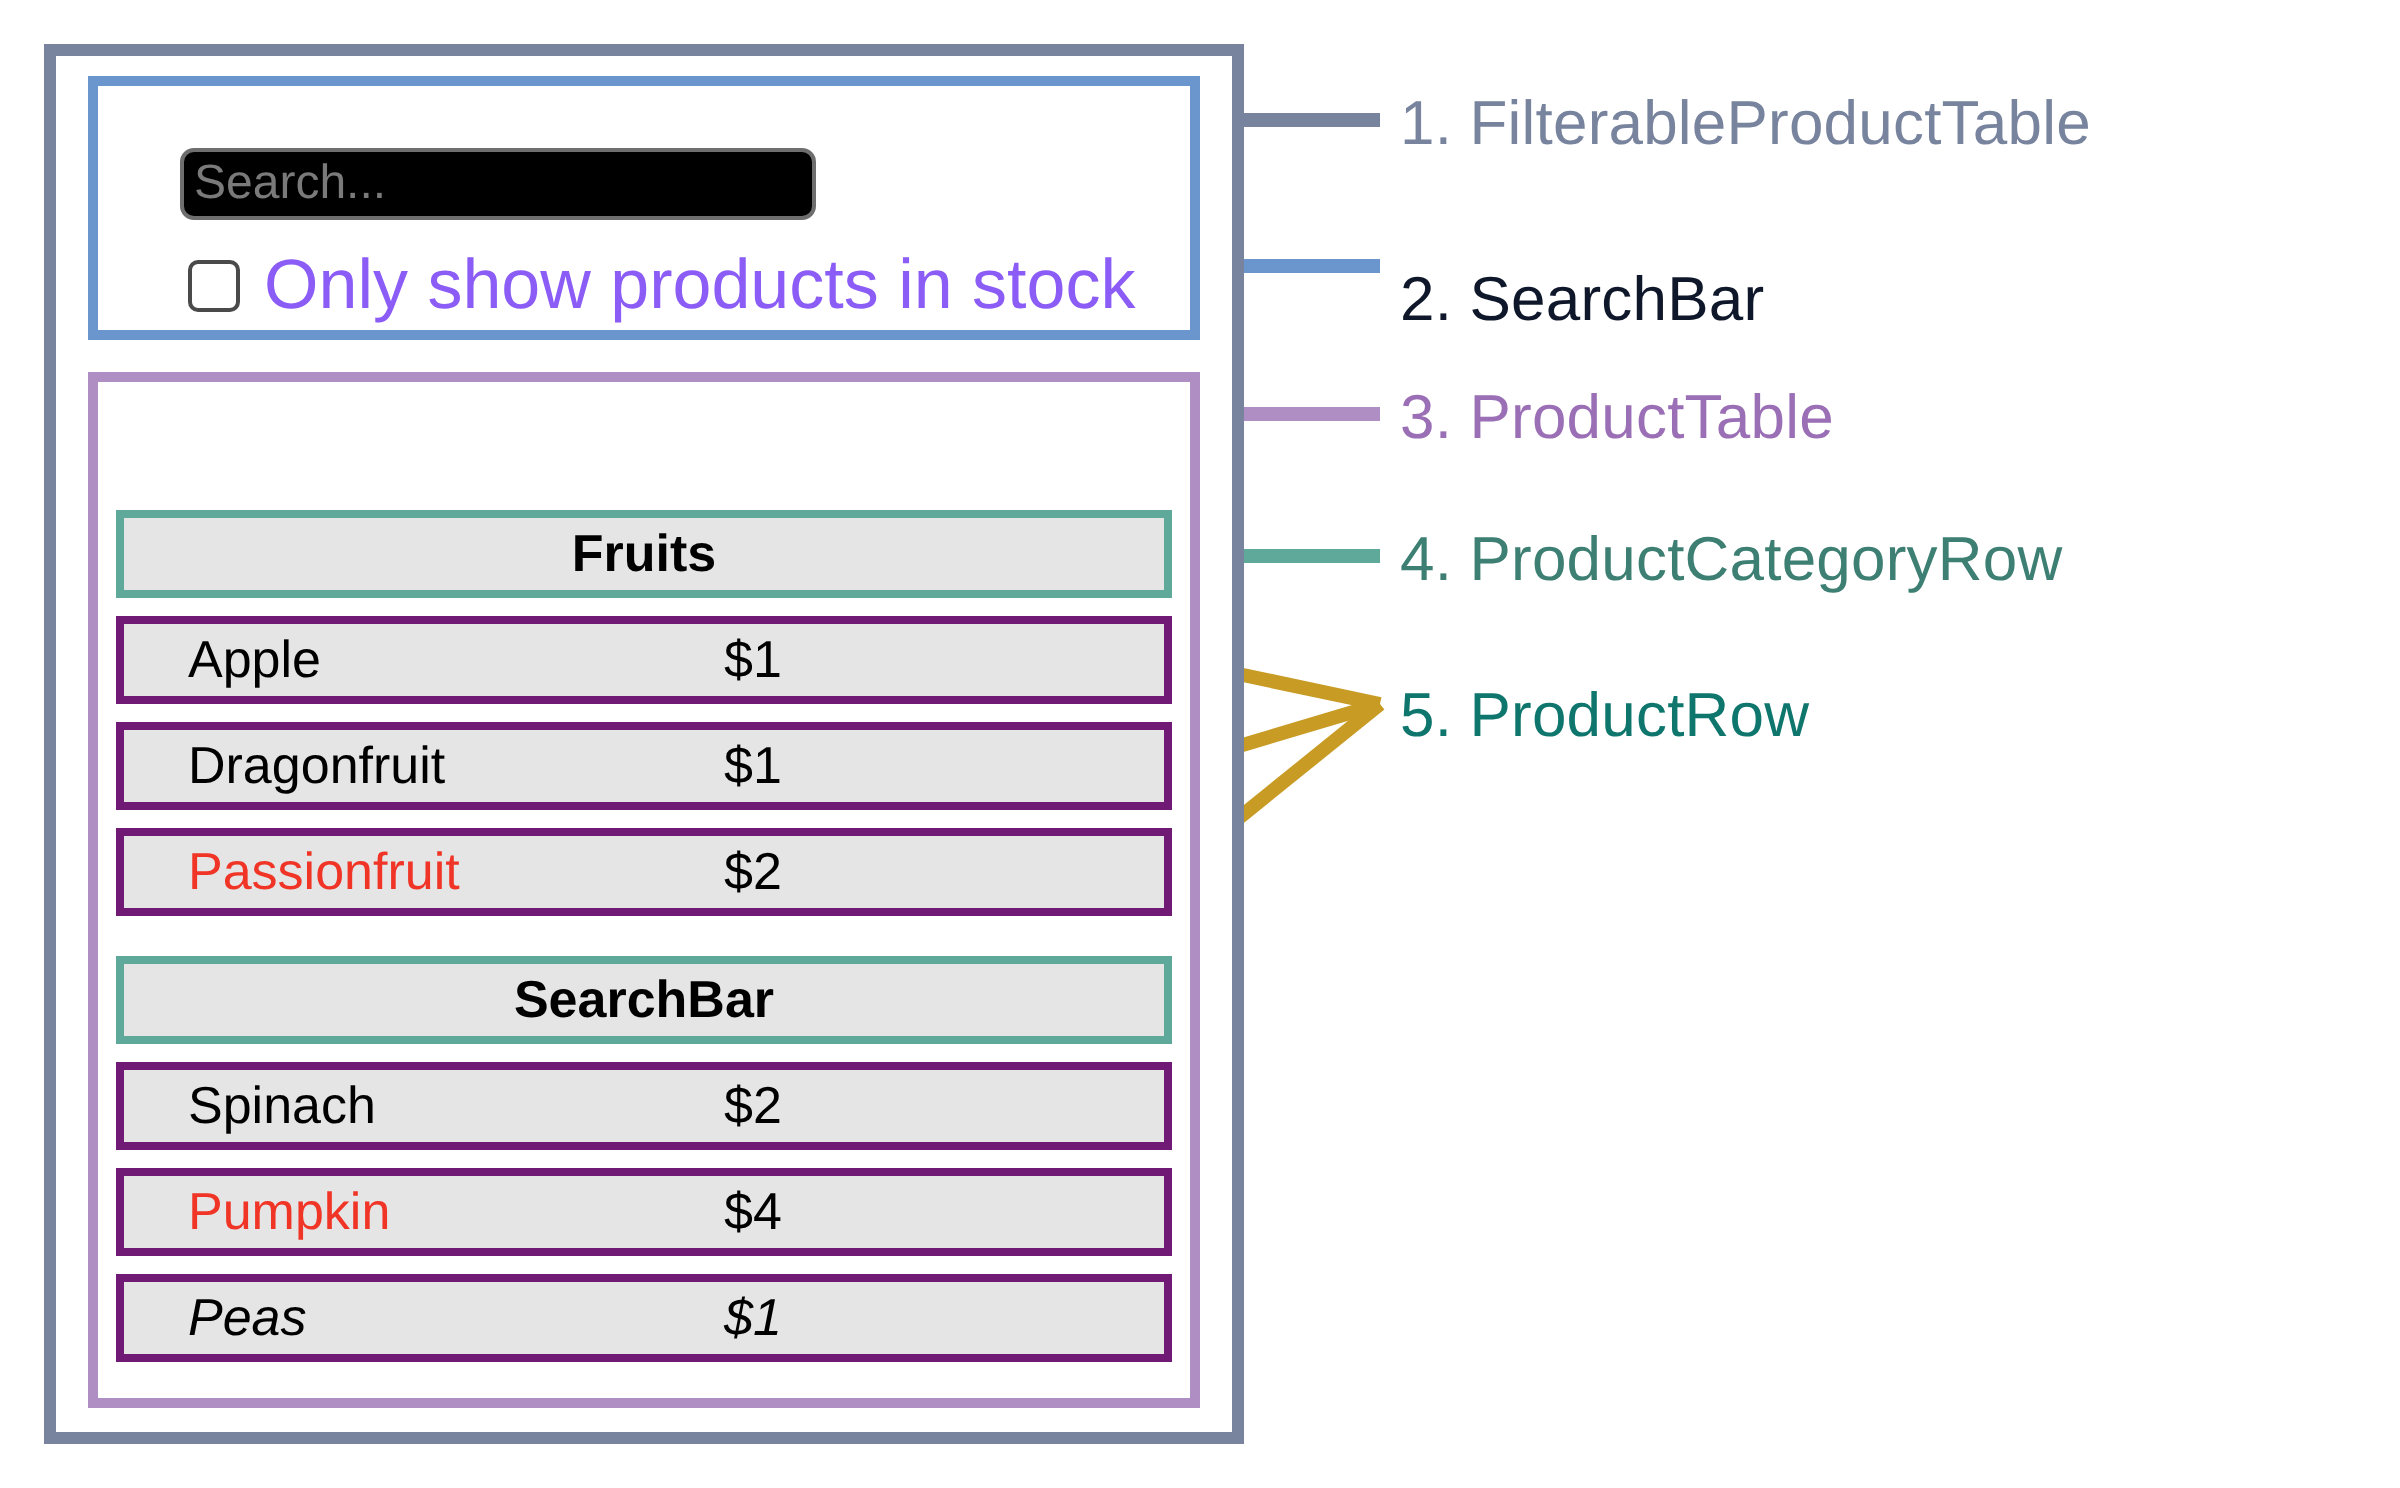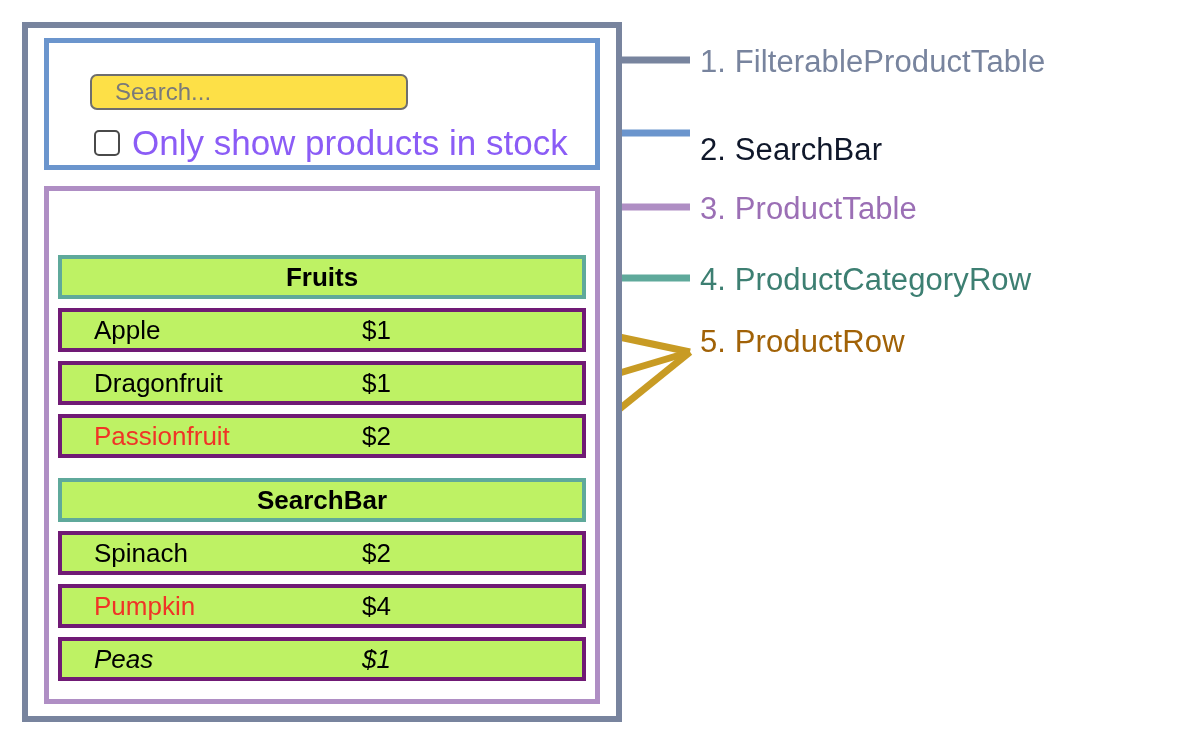"Search..." .search-input { background: #fde047 -> #000000; padding-left: 23px -> 5px }
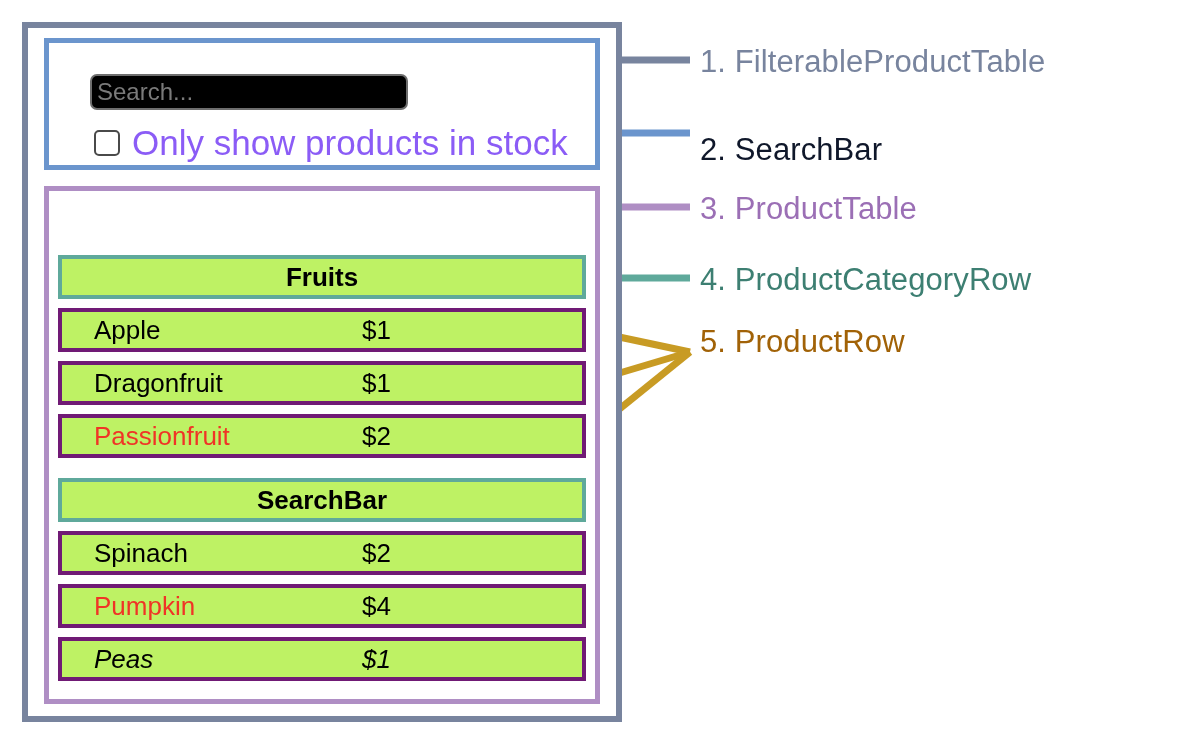"Fruits" .row { background: #bef264 -> #e5e5e5 }
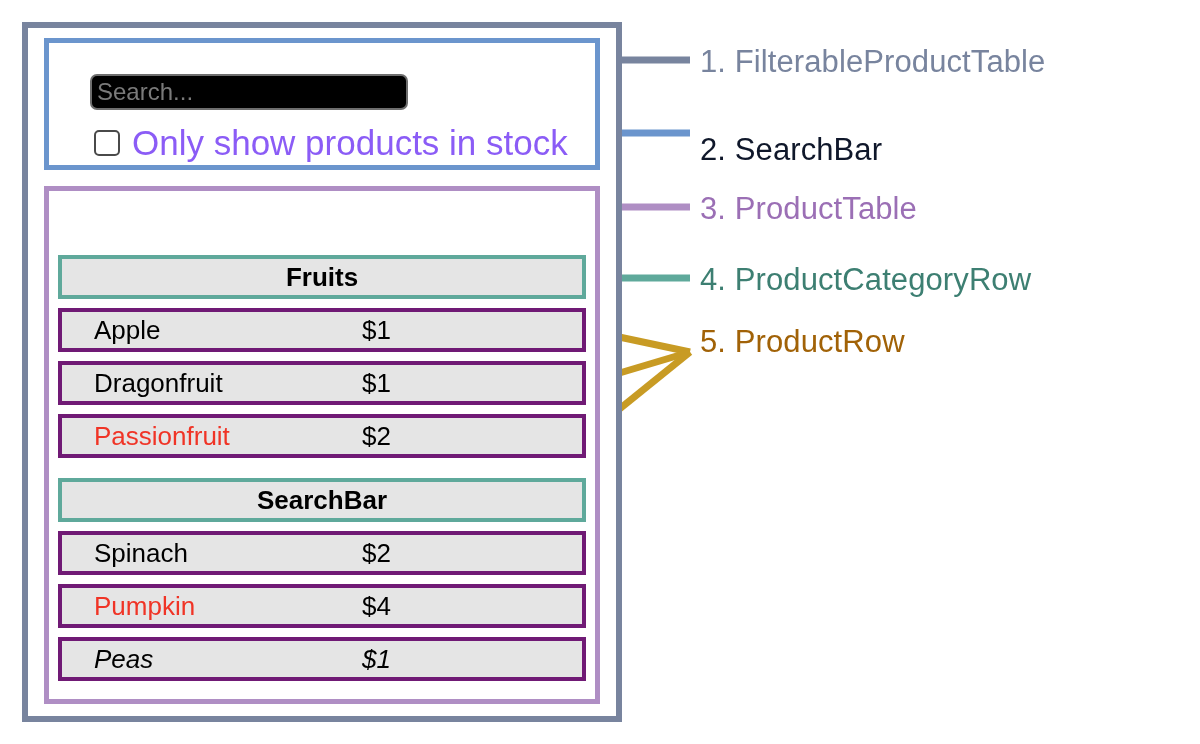"5. ProductRow" .lg5 { color: #a16207 -> #0f766e; top: 324px -> 340px }
